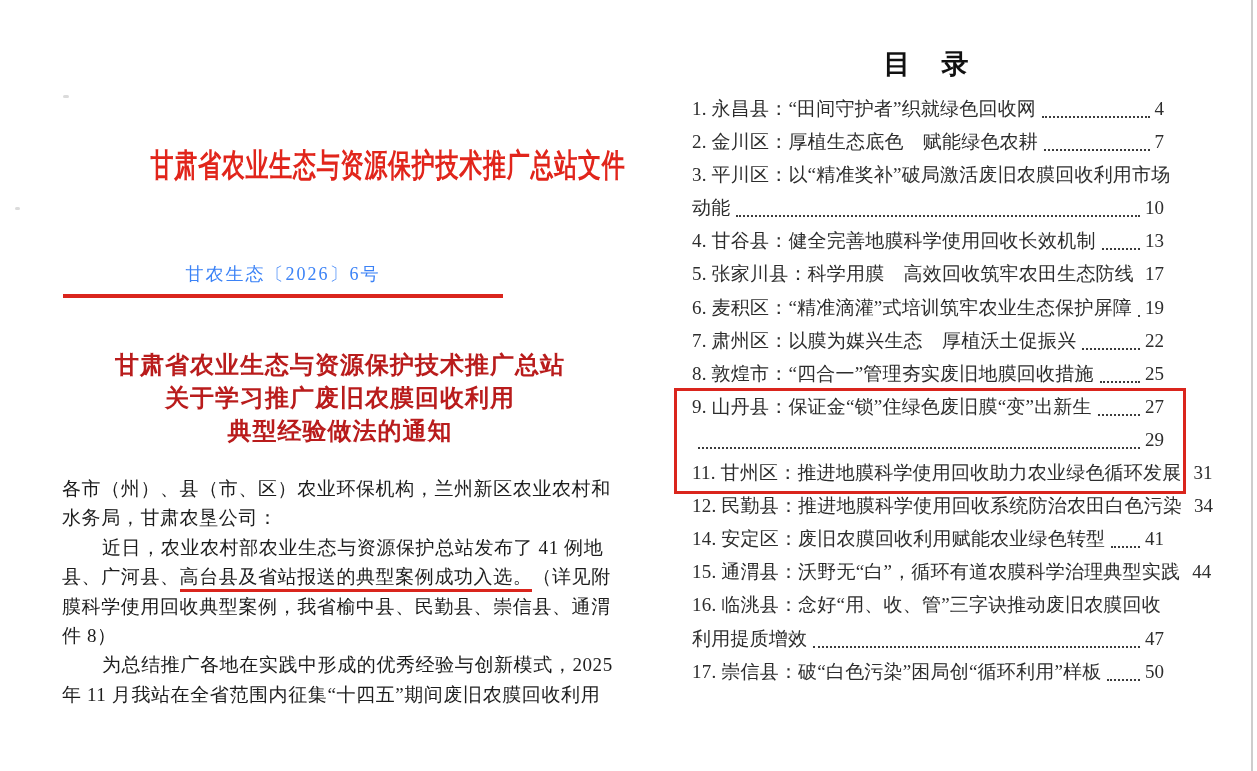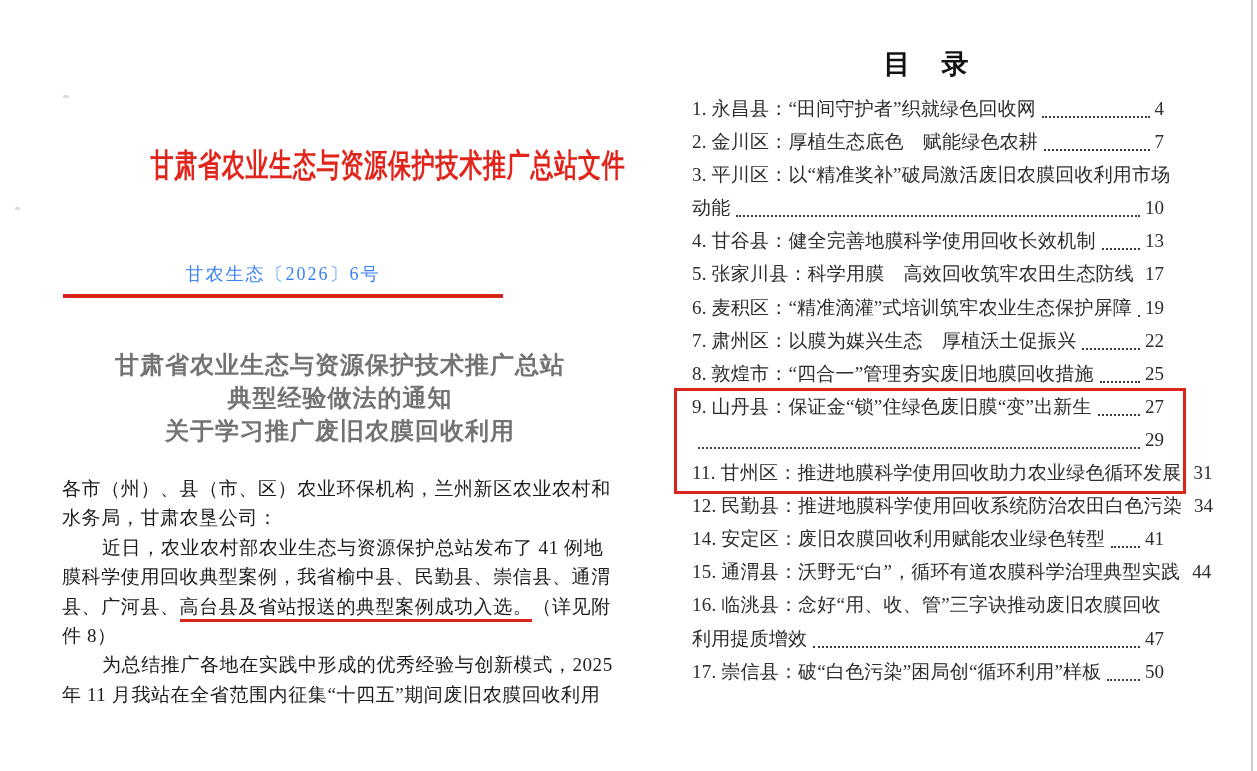"甘肃省农业生态与资源保护技术推广总站" .notice-title { color: #737373 -> #b91c1c }
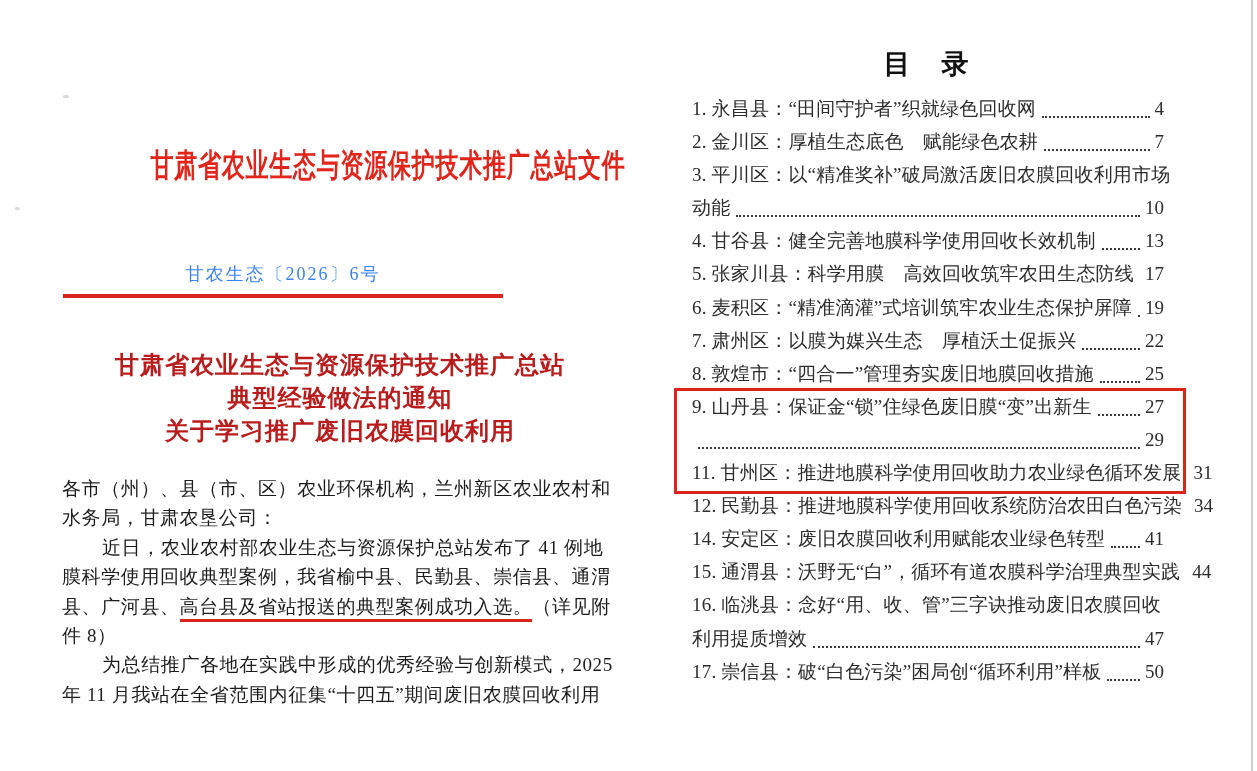"典型经验做法的通知" div { order: before "关于学习推广废旧农膜回收利用" -> after "关于学习推广废旧农膜回收利用" }
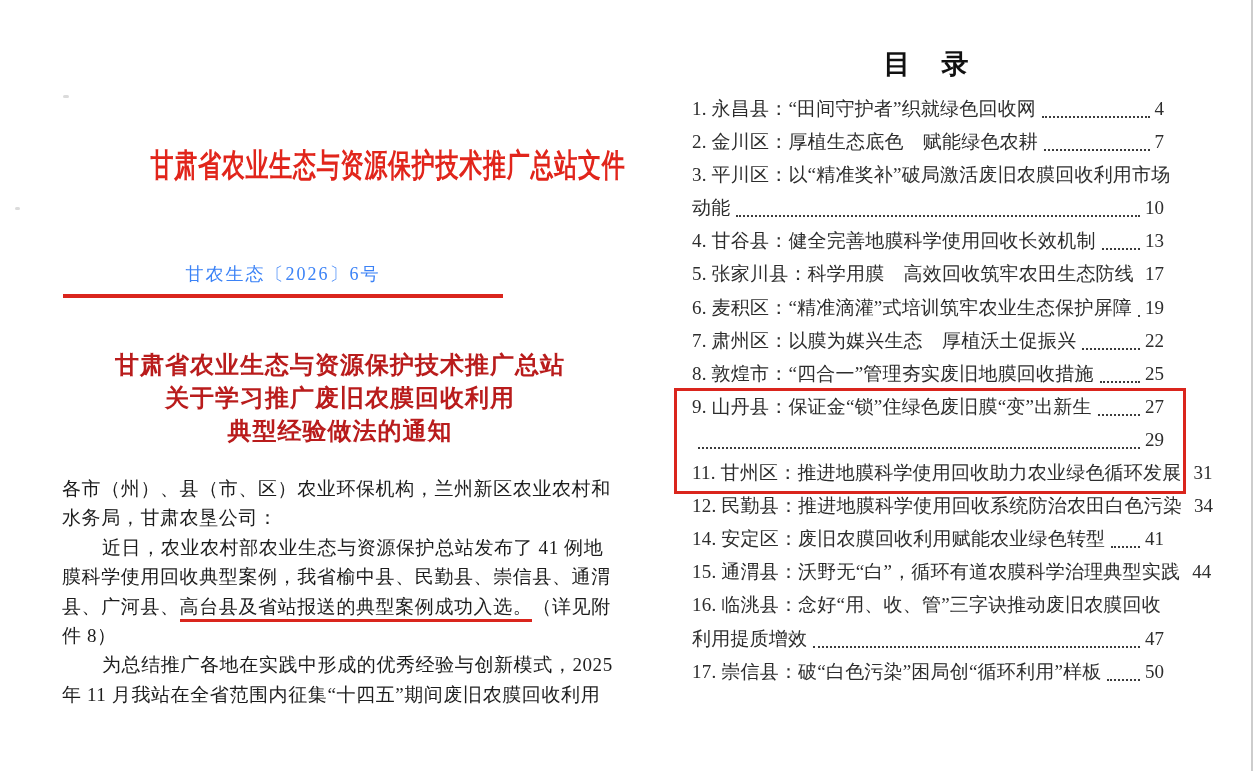"膜科学使用回收典型案例，我省榆中县、民勤县、崇信县、通渭" div.bline { order: before "县、广河县、高台县及省站报送的典型案例成功入选。（详见附" -> after "县、广河县、高台县及省站报送的典型案例成功入选。（详见附" }
